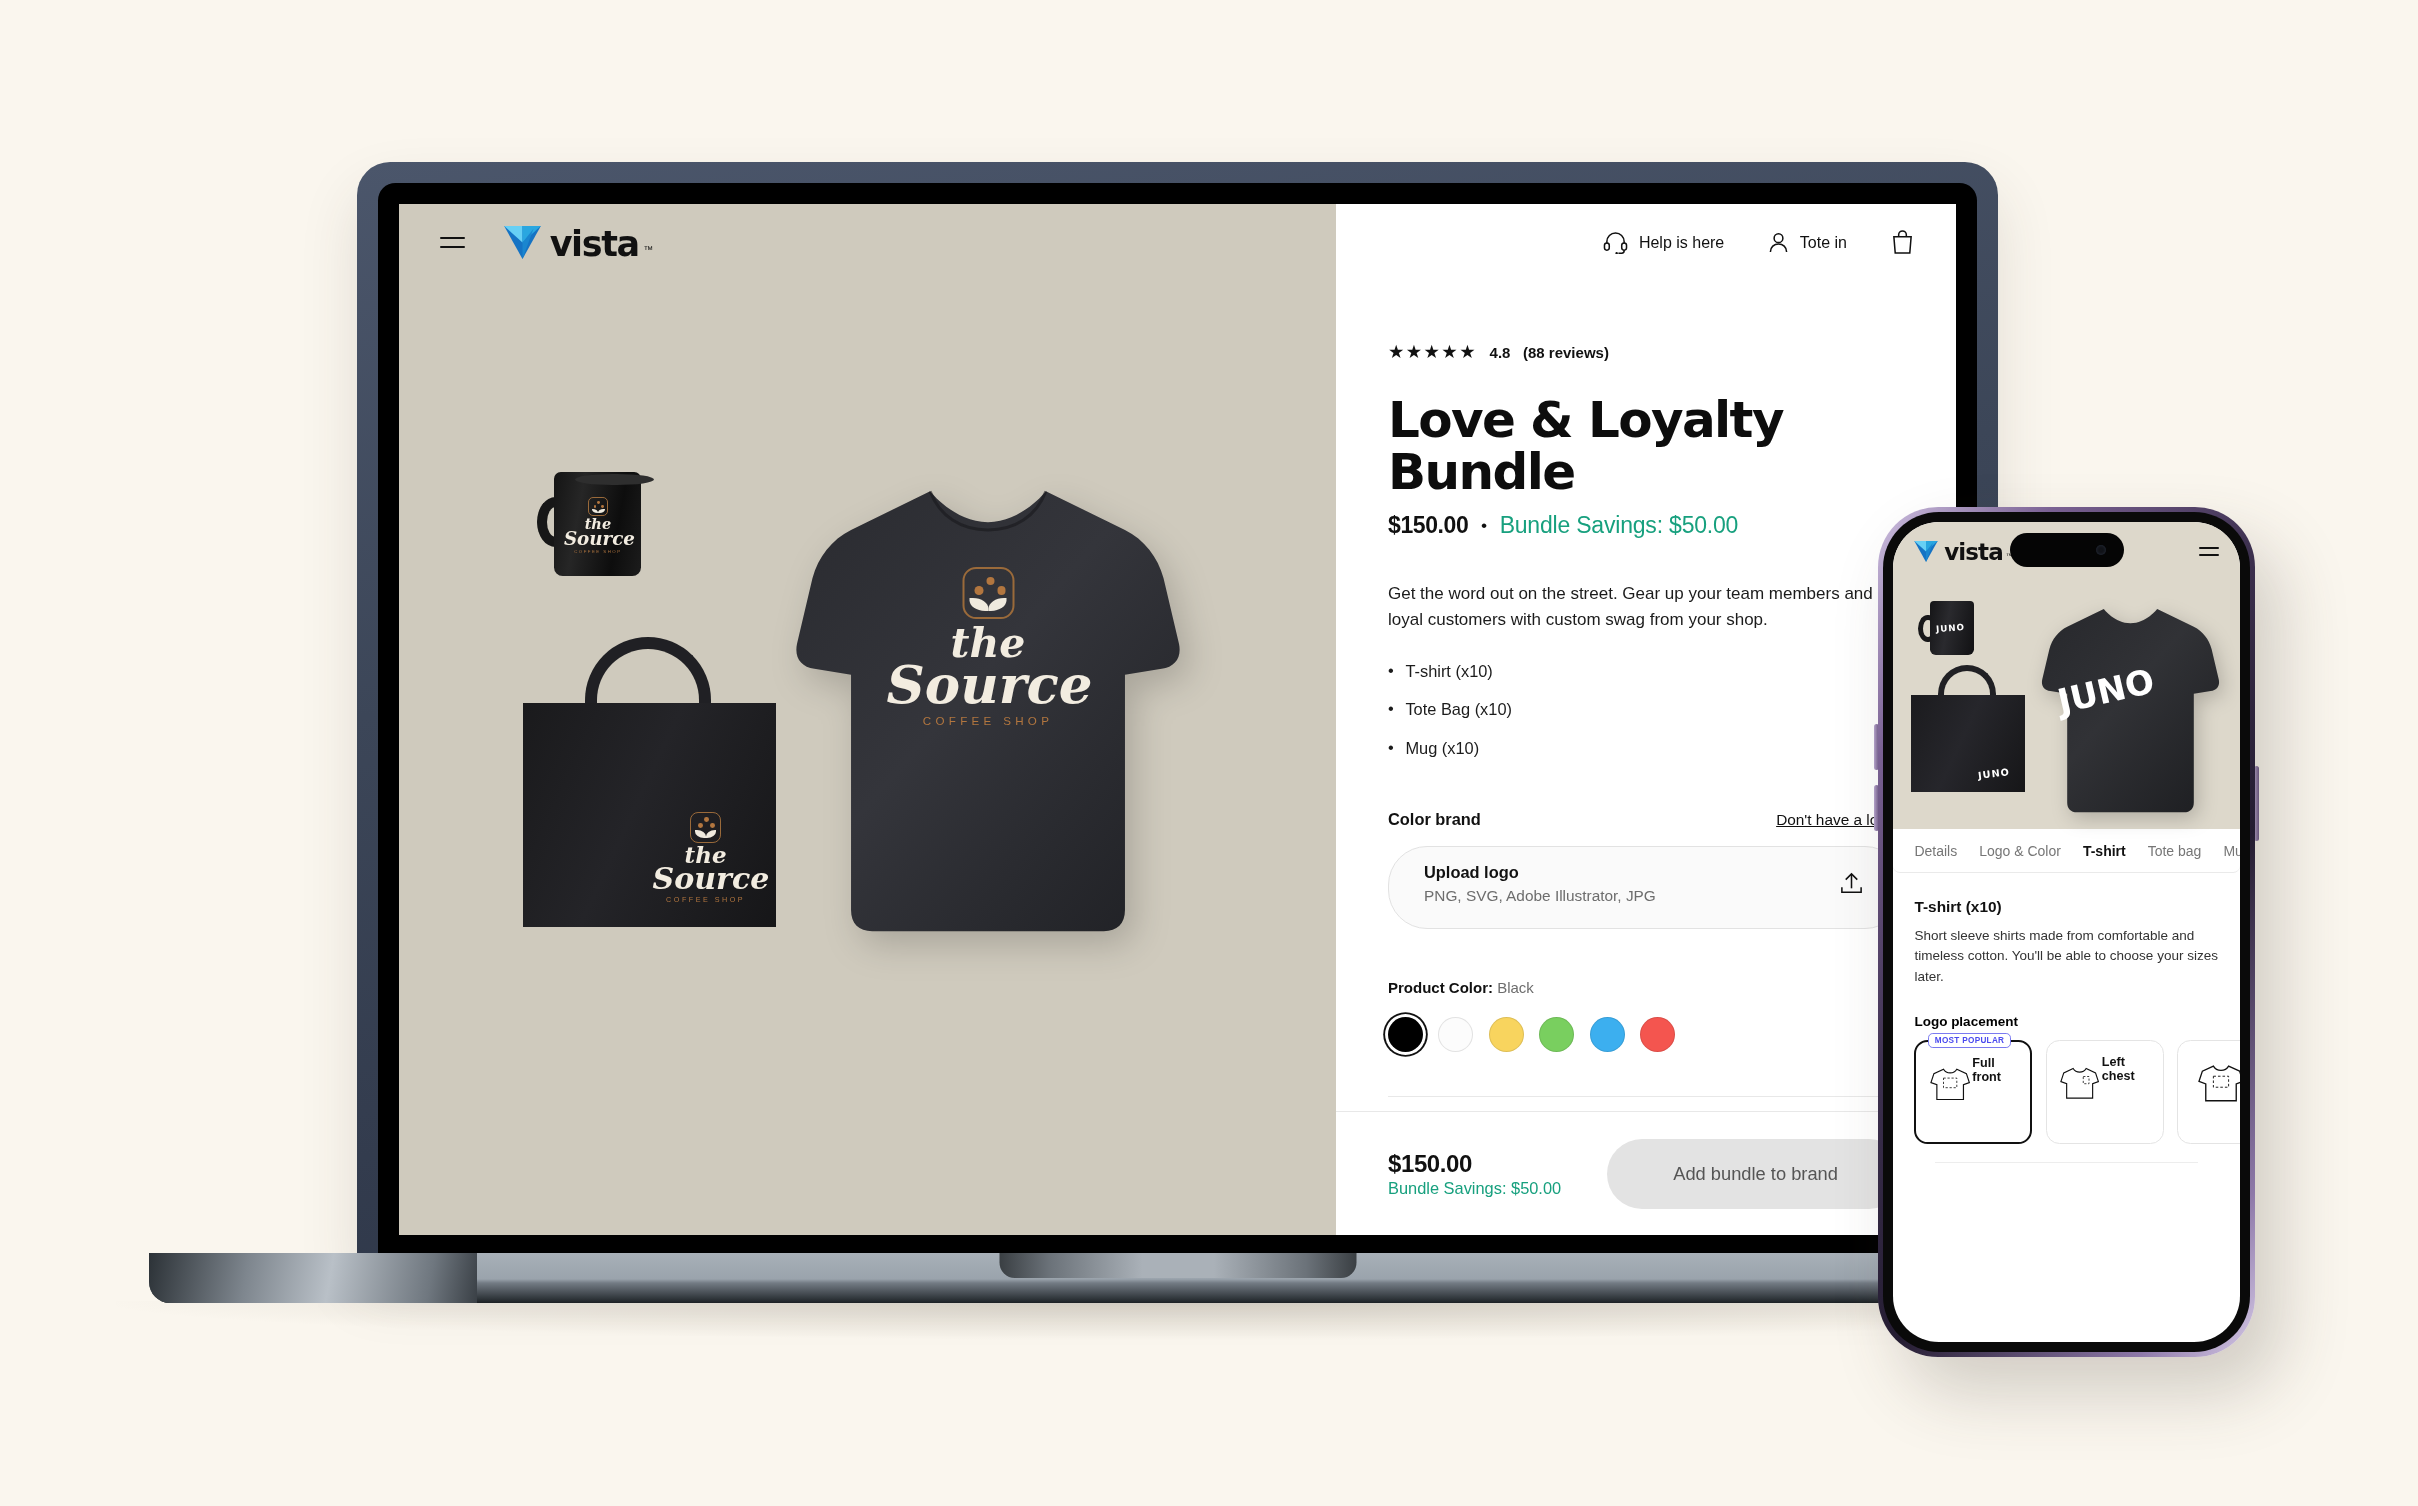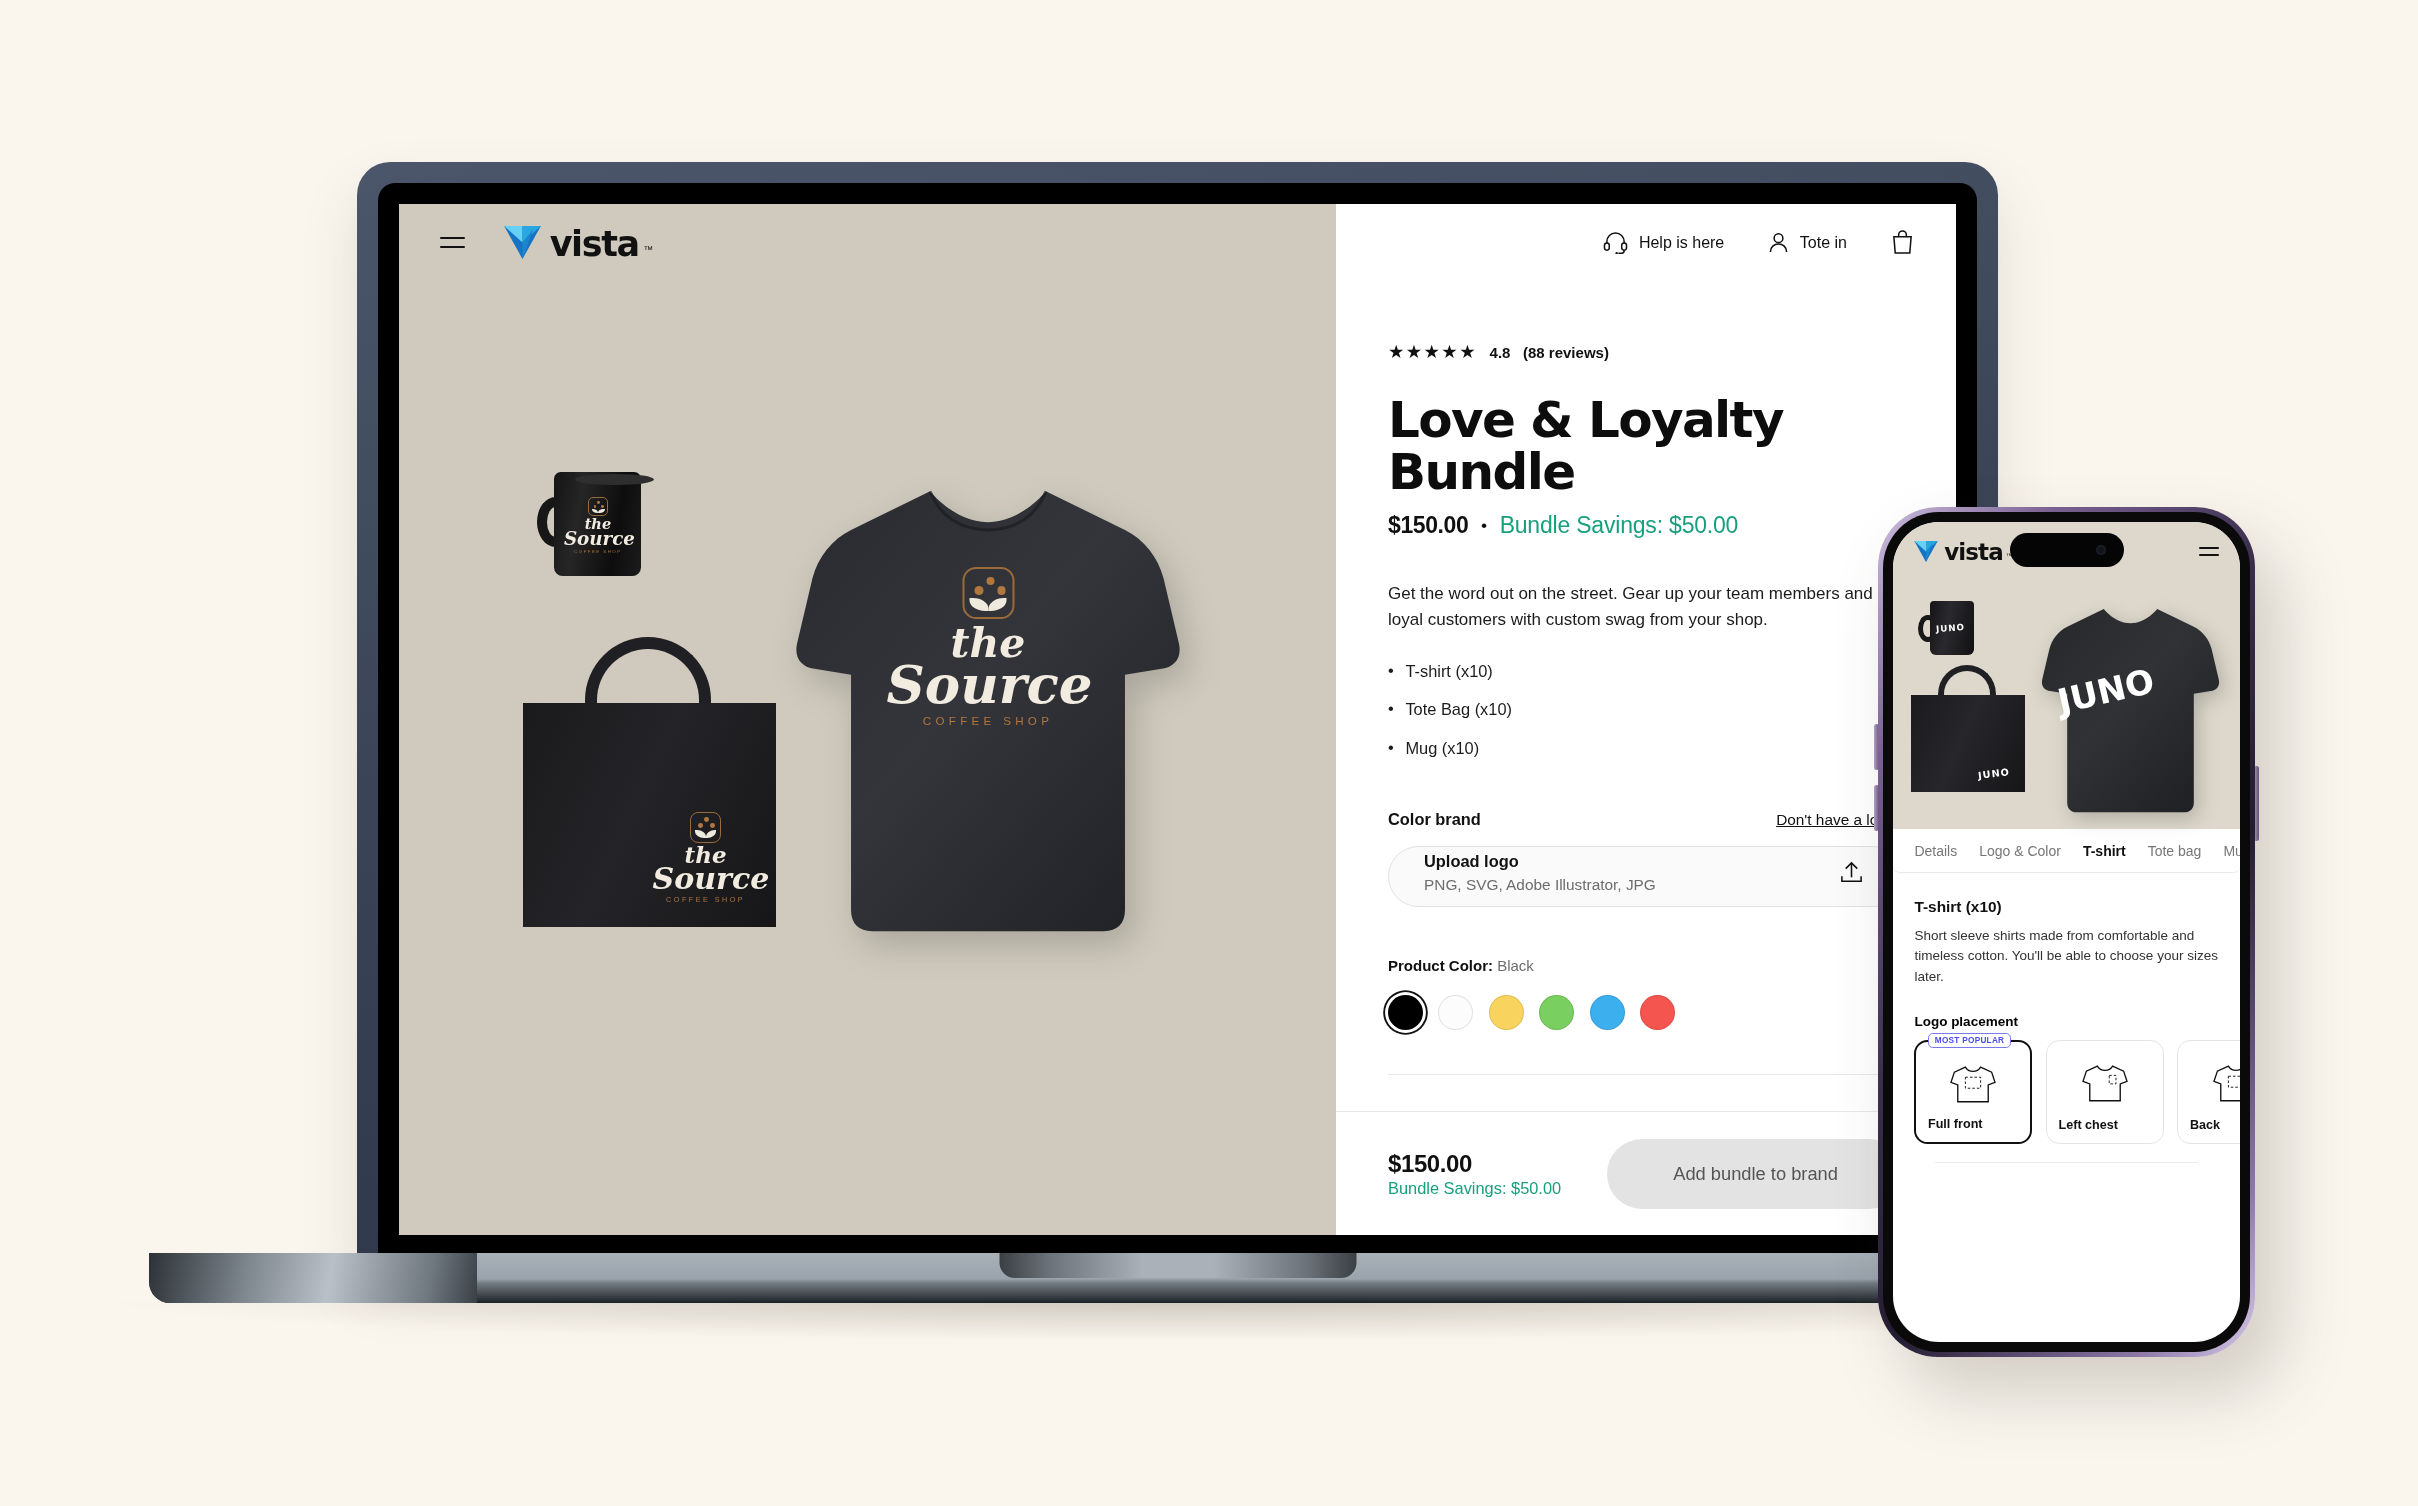"Upload logo" .upload { height: 61px -> 83px }
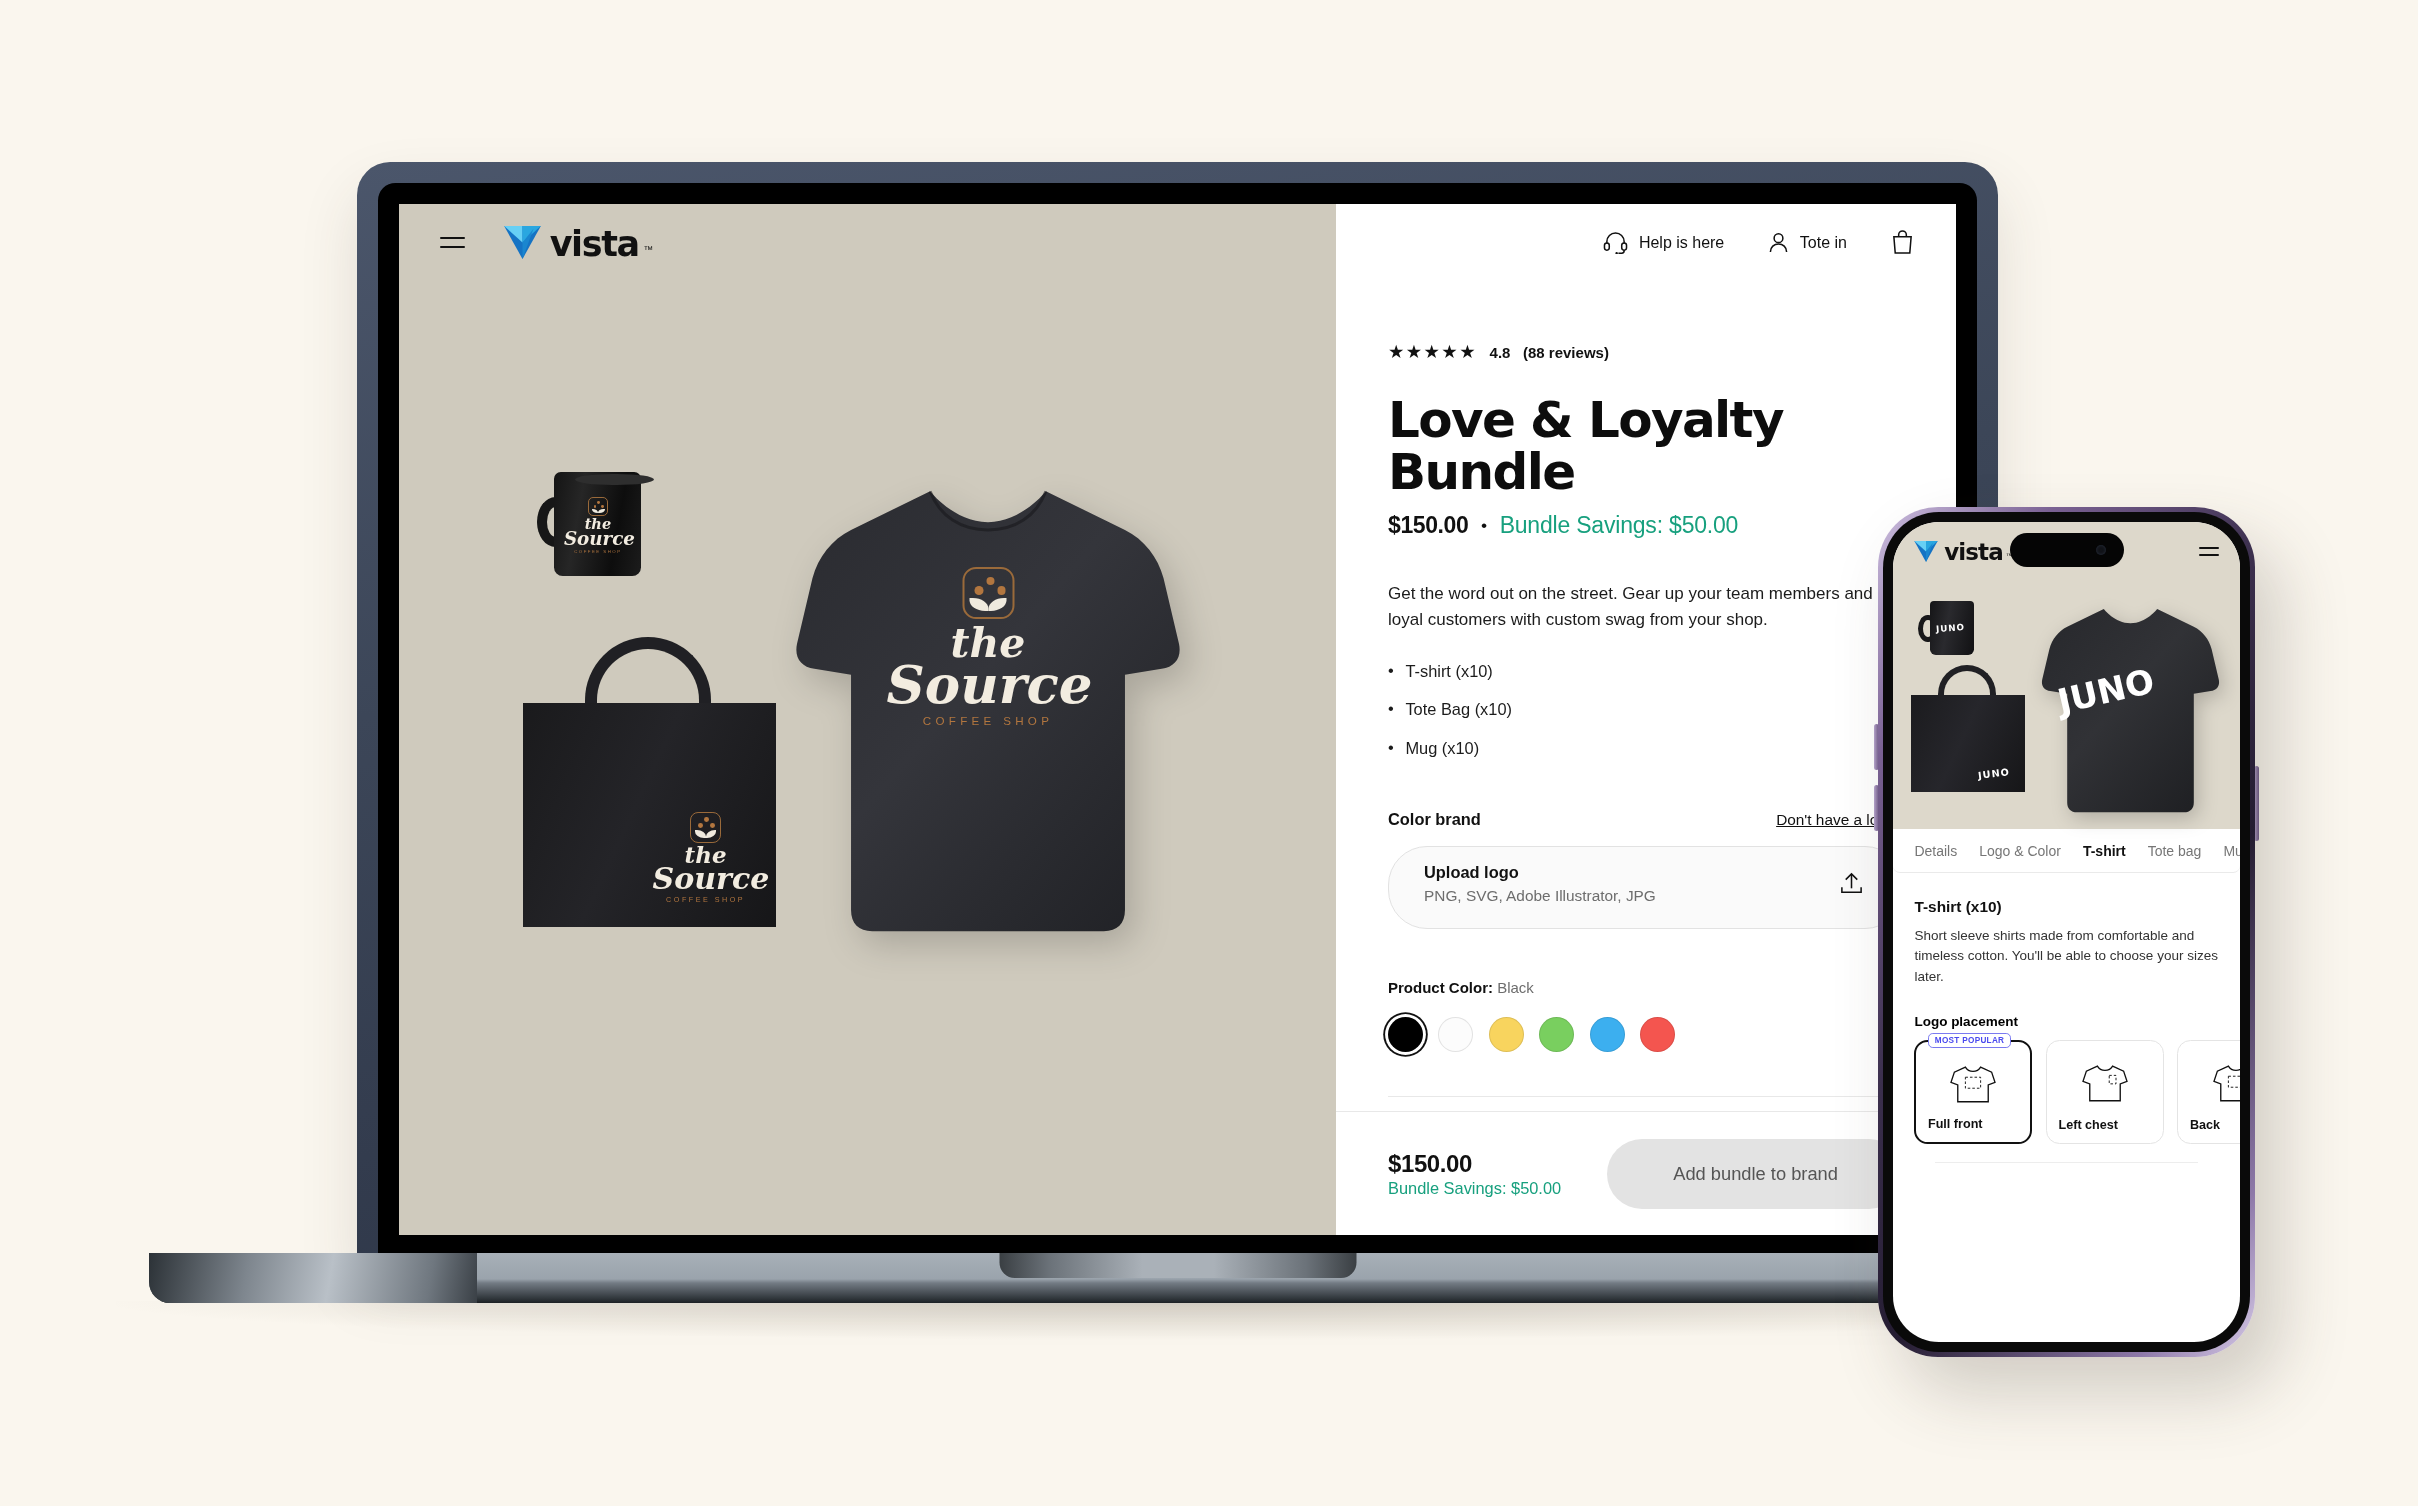"MOST POPULAR" .place-card { flex-direction: column -> row }
